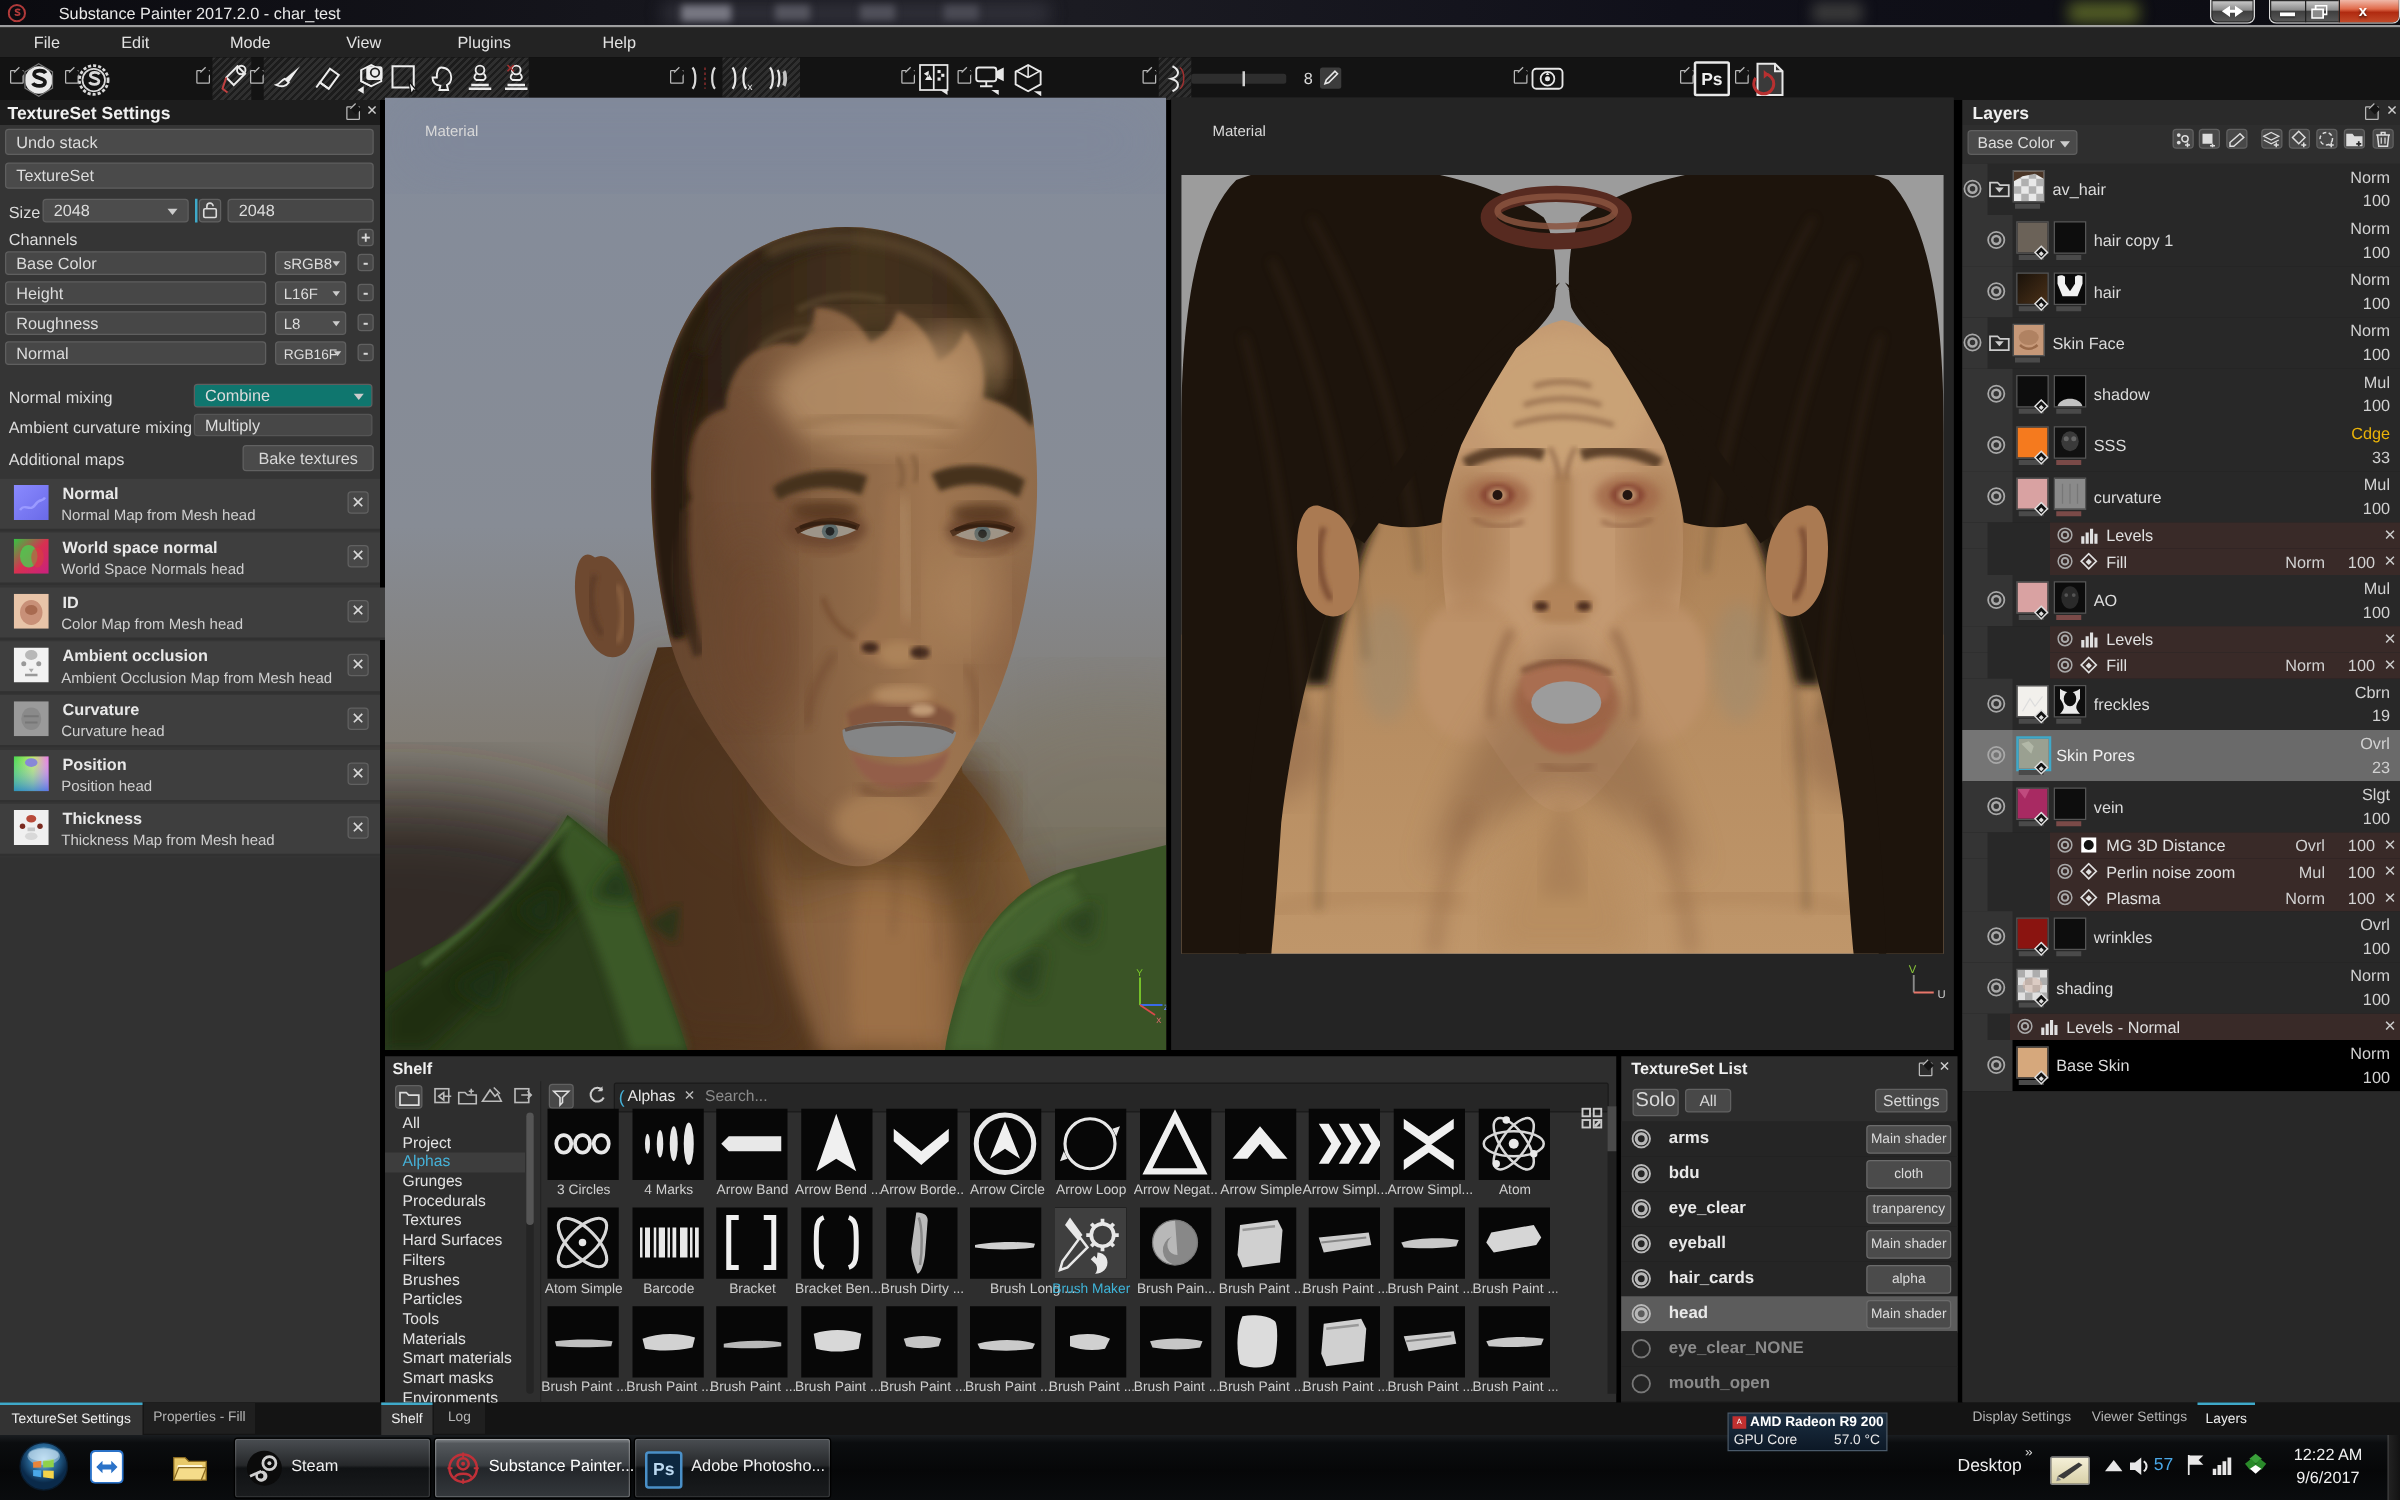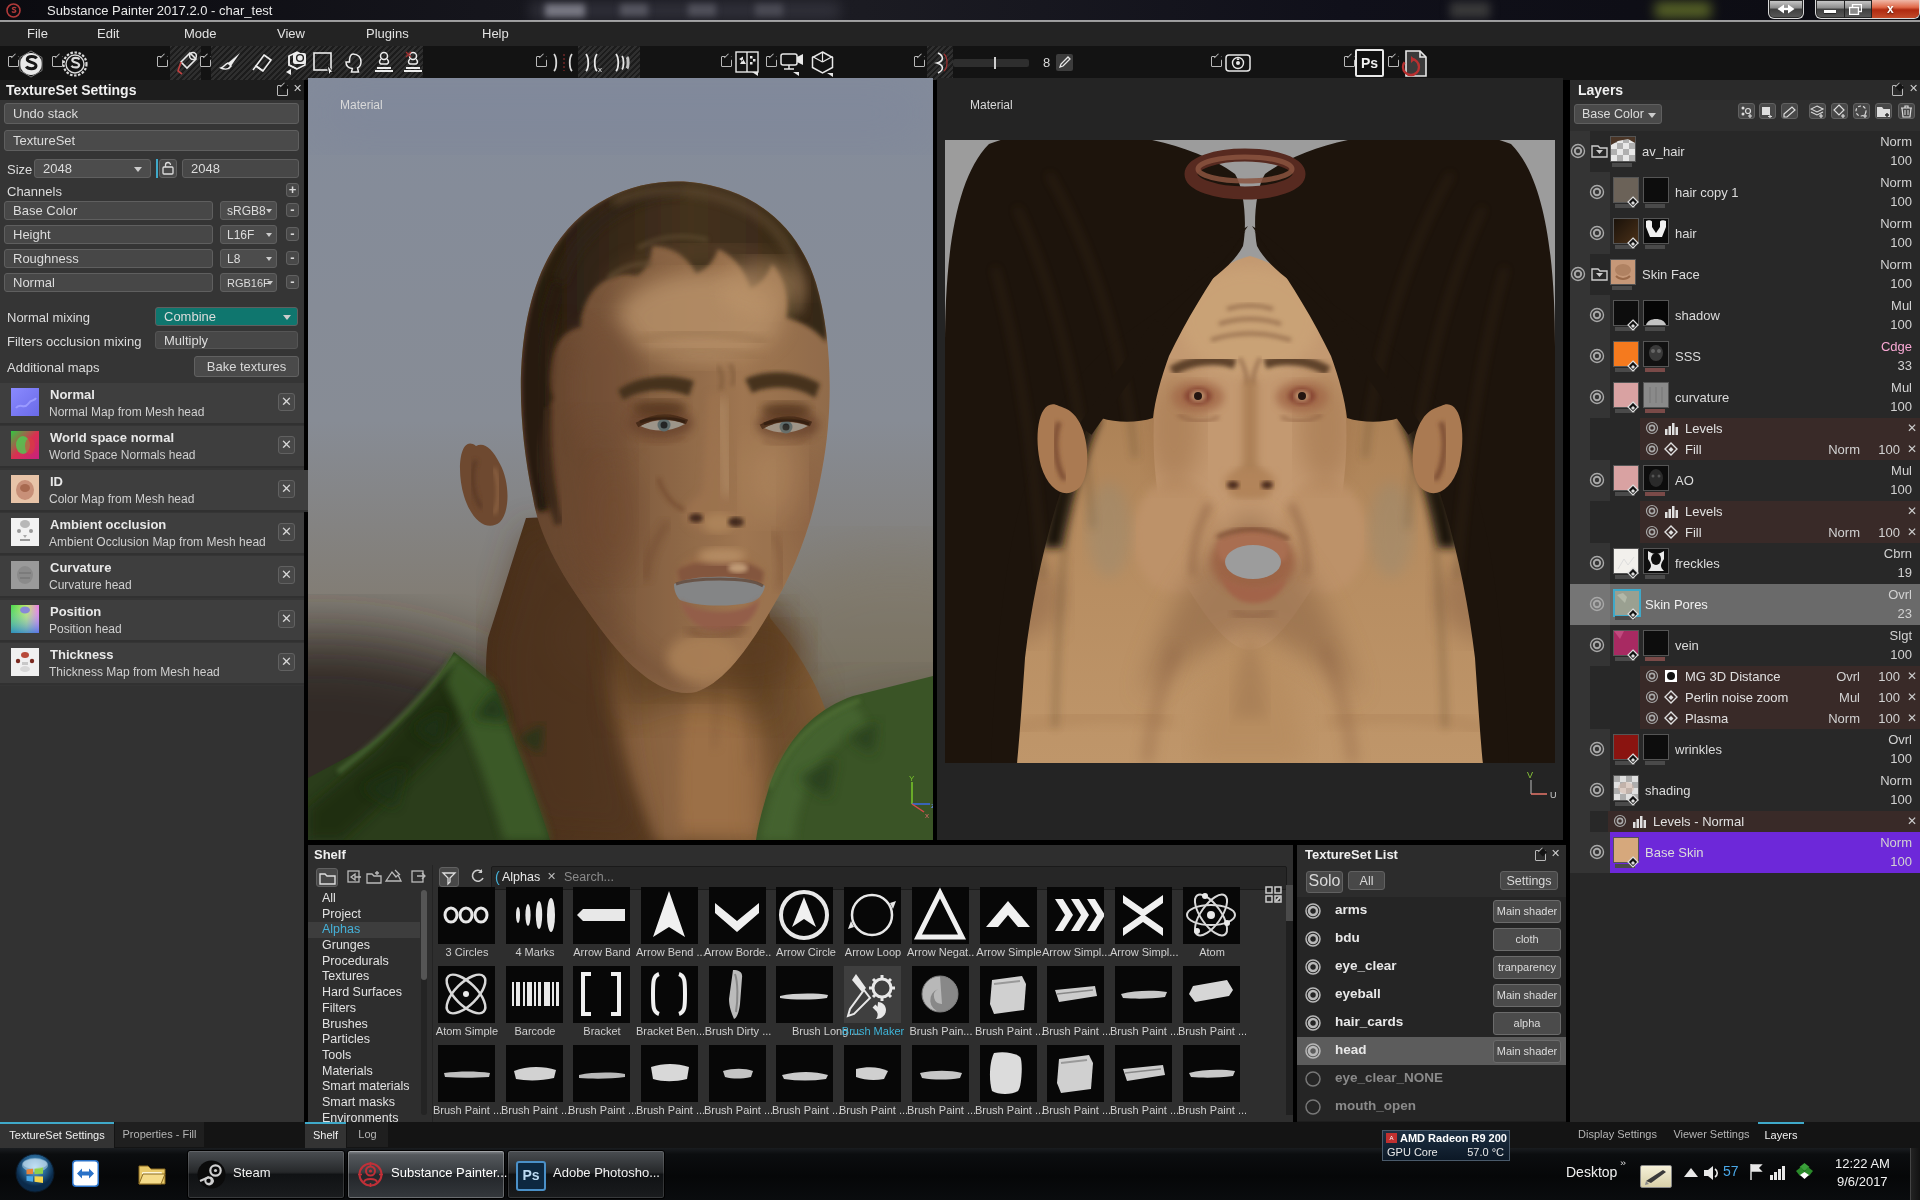"Filters occlusion mixing" div.abs { text: Filters occlusion -> Ambient curvature }
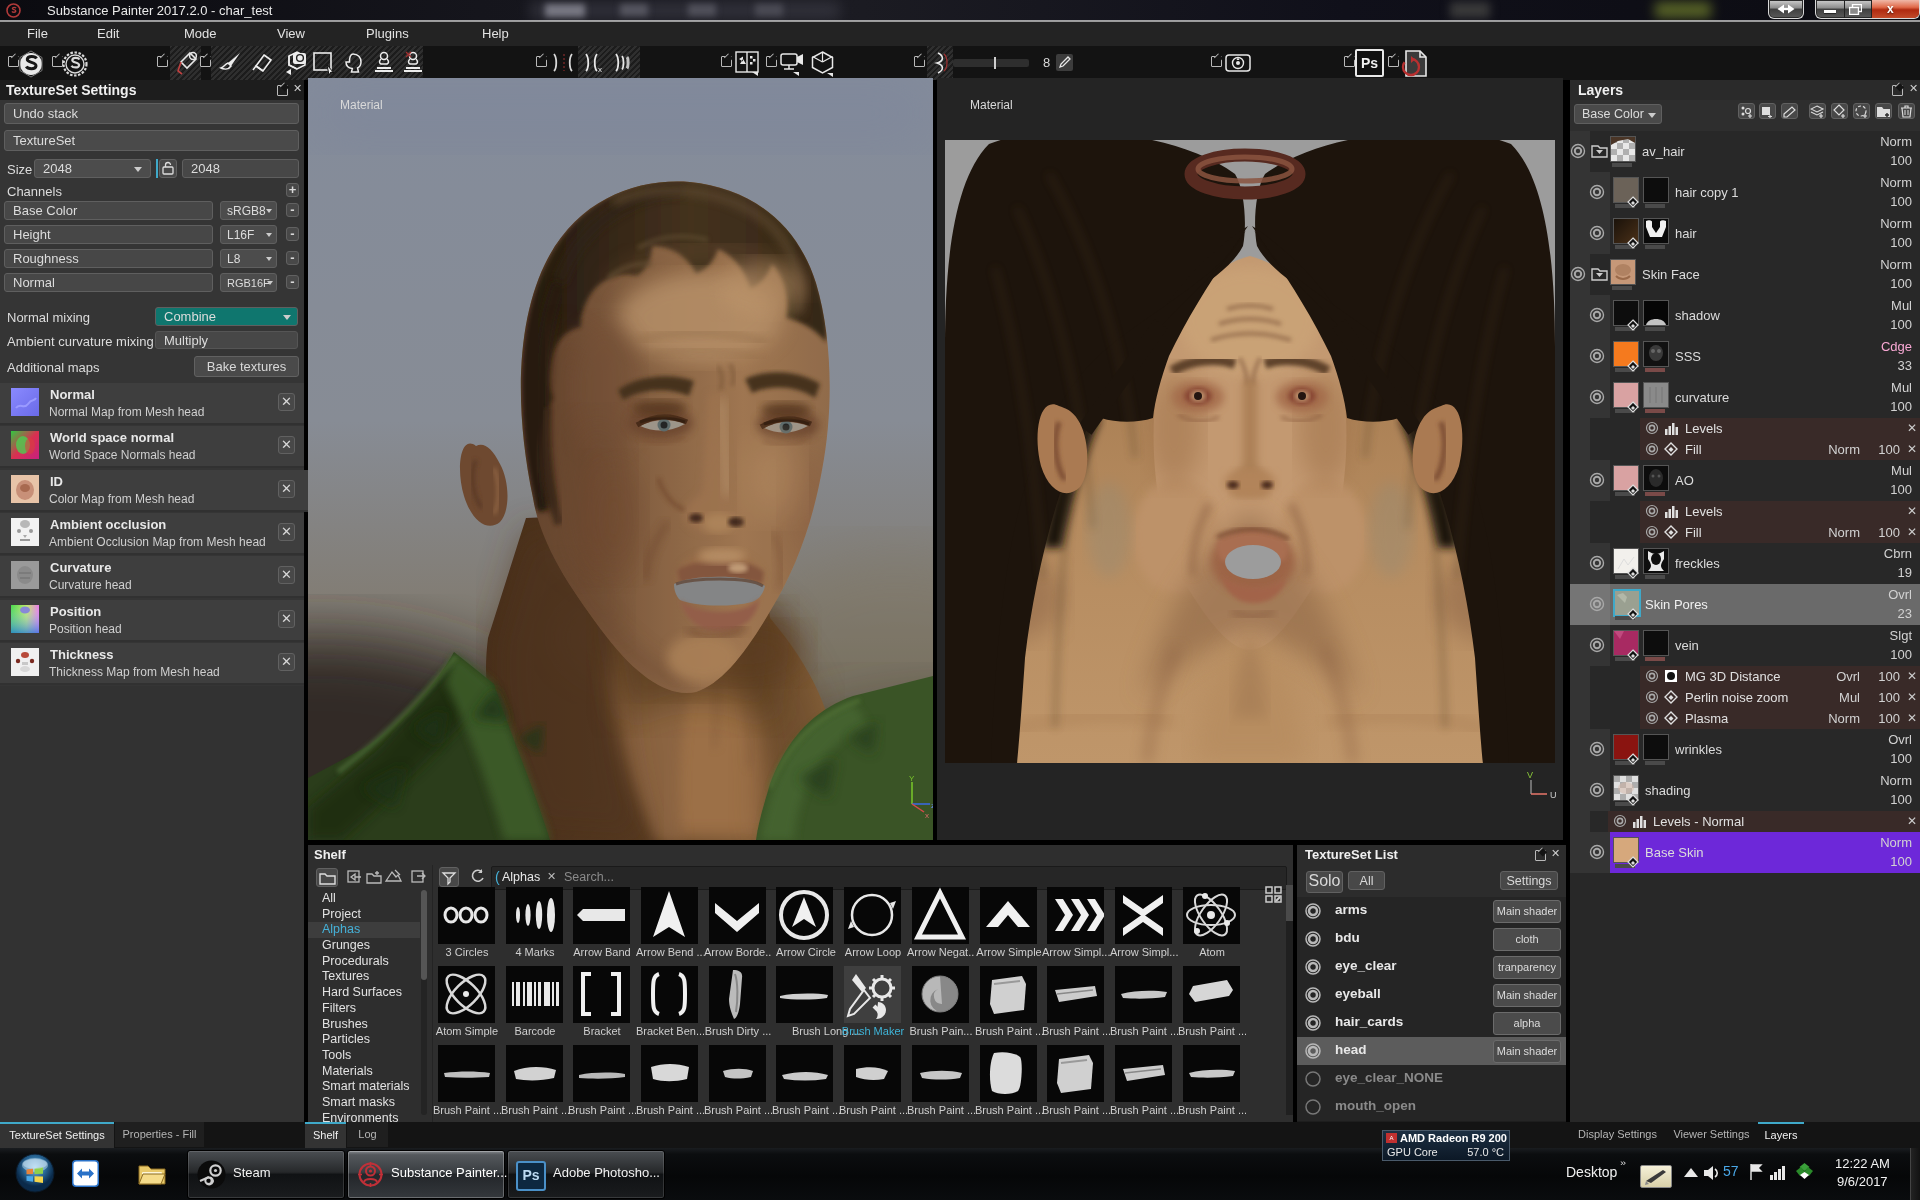"Cdge" div.abs { color: #f9a8d4 -> #eab308 }
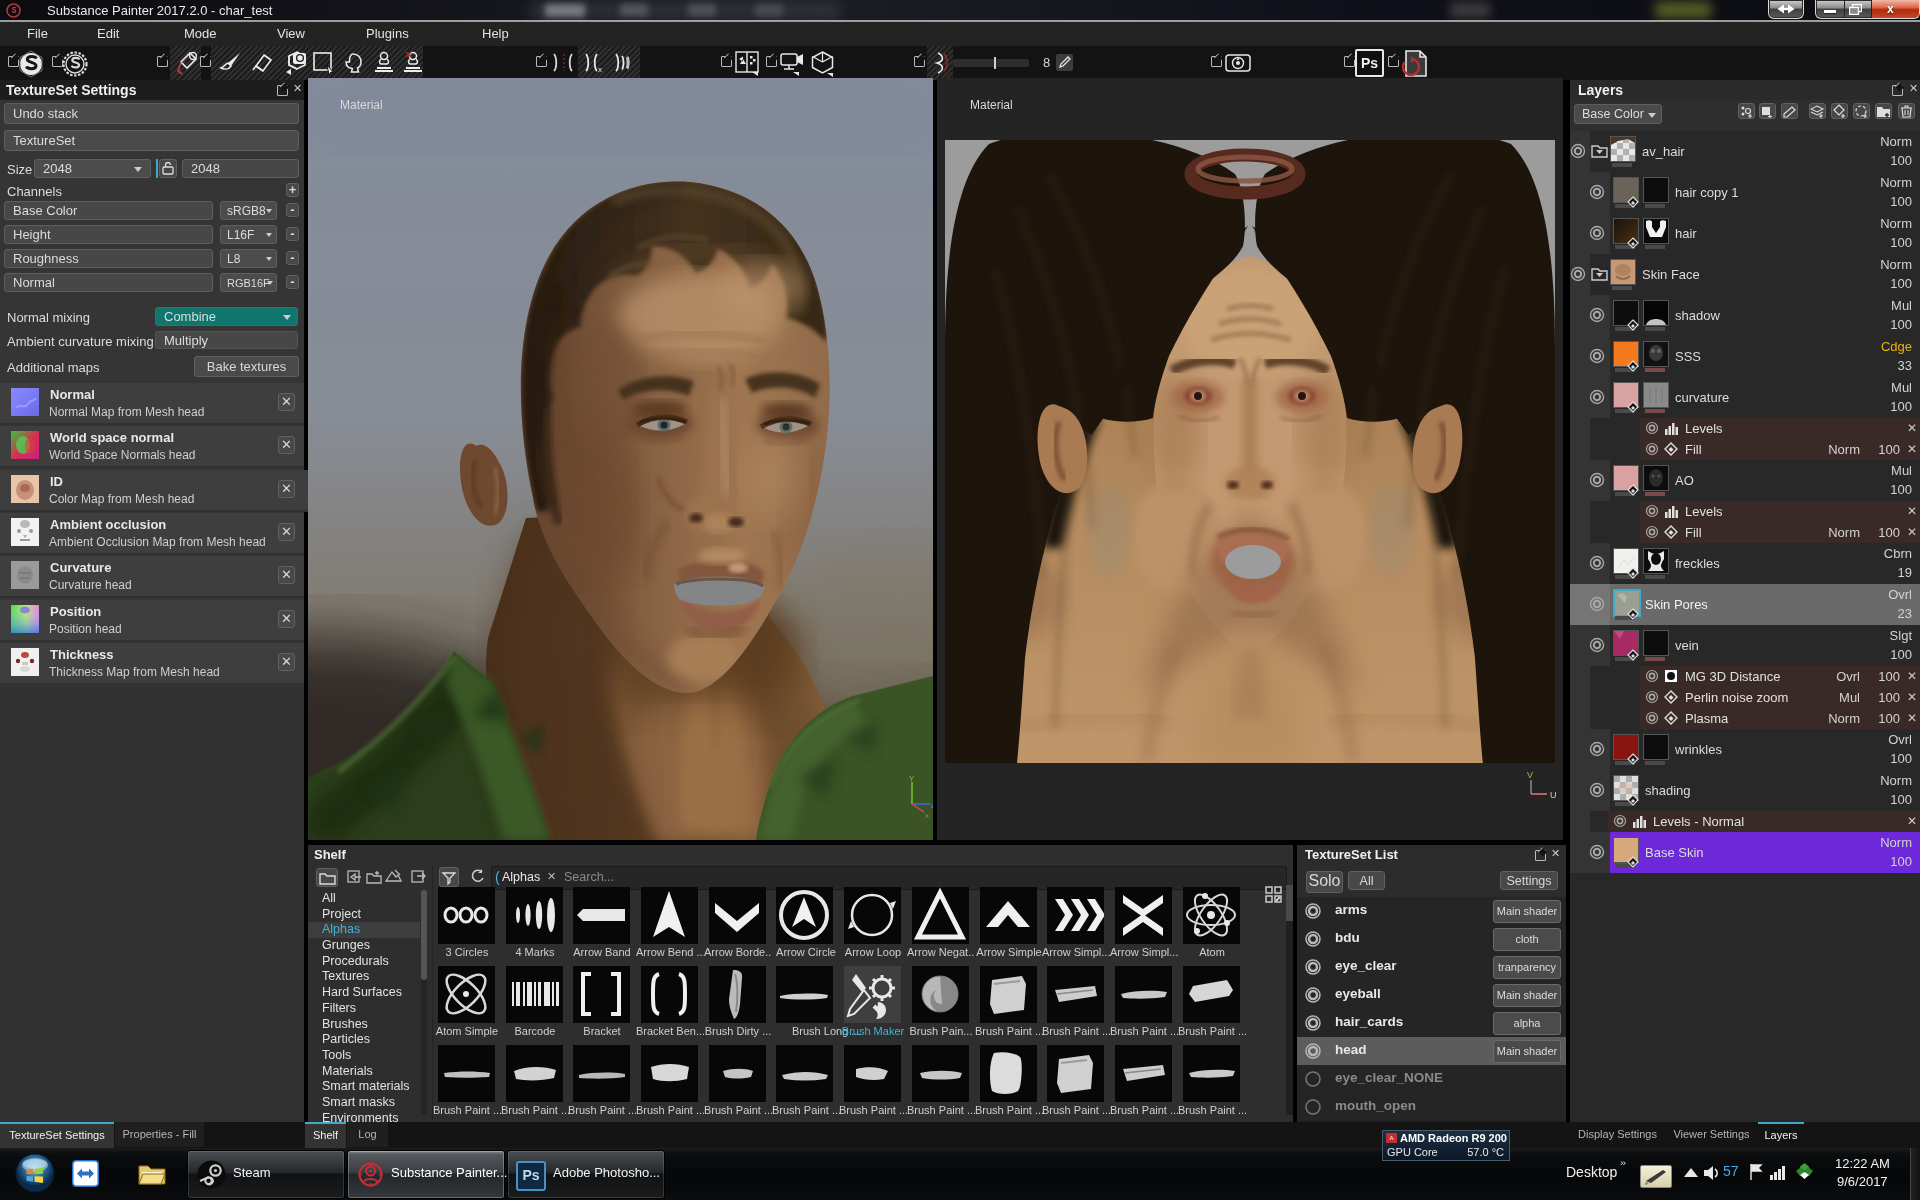"Base Skin" div.abs { background: #6d28d9 -> #000000 }
